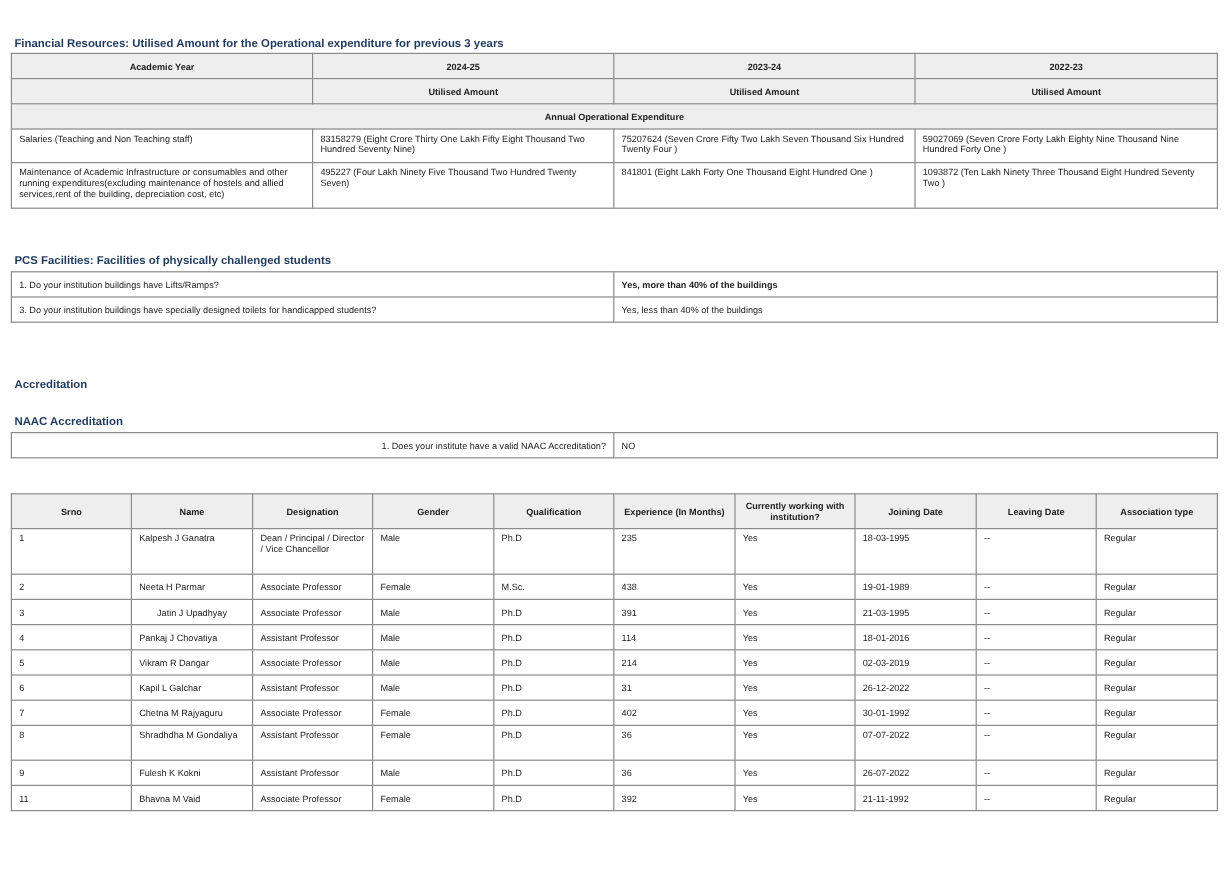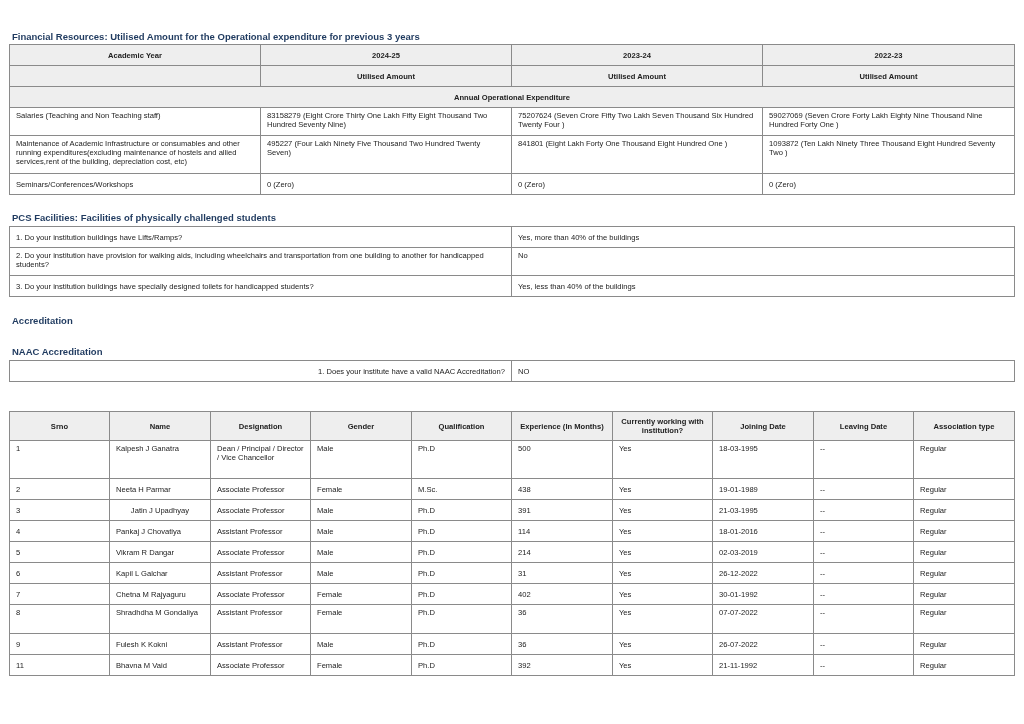"Seminars/Conferences/Workshops" tr { html: <tr> <td>Seminars/Conferences/Workshops</td> <td>0 (Zero)</td> <td>0 (Zero)</td> <td>0 (Zero)</td> </tr> -> none }
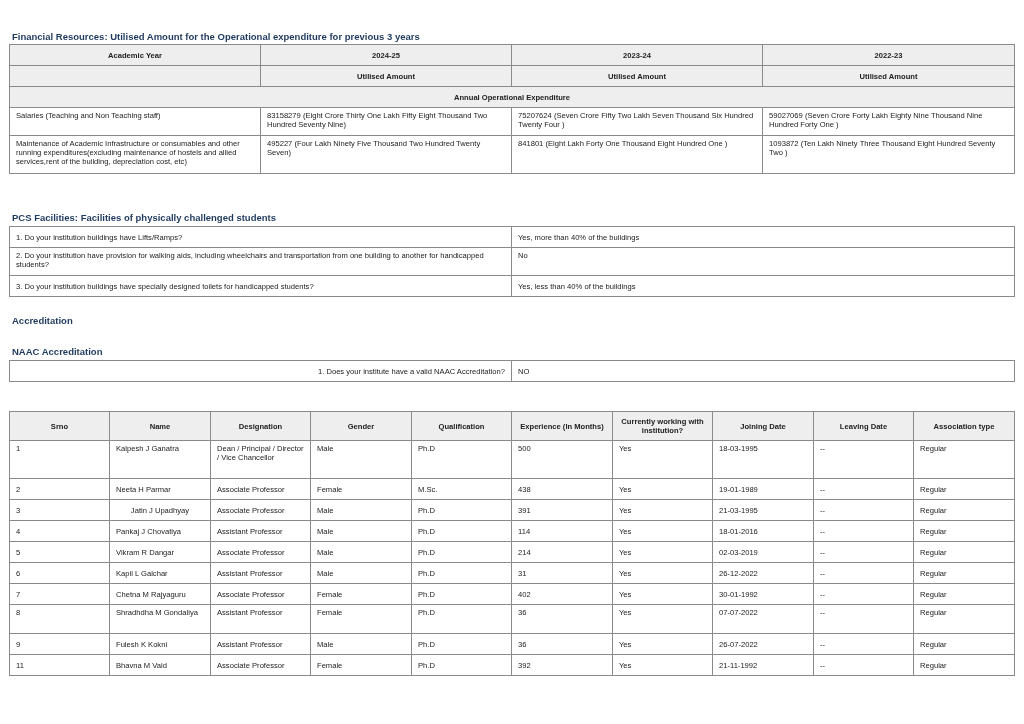"Yes, more than 40% of" td { font-weight: none -> bold }
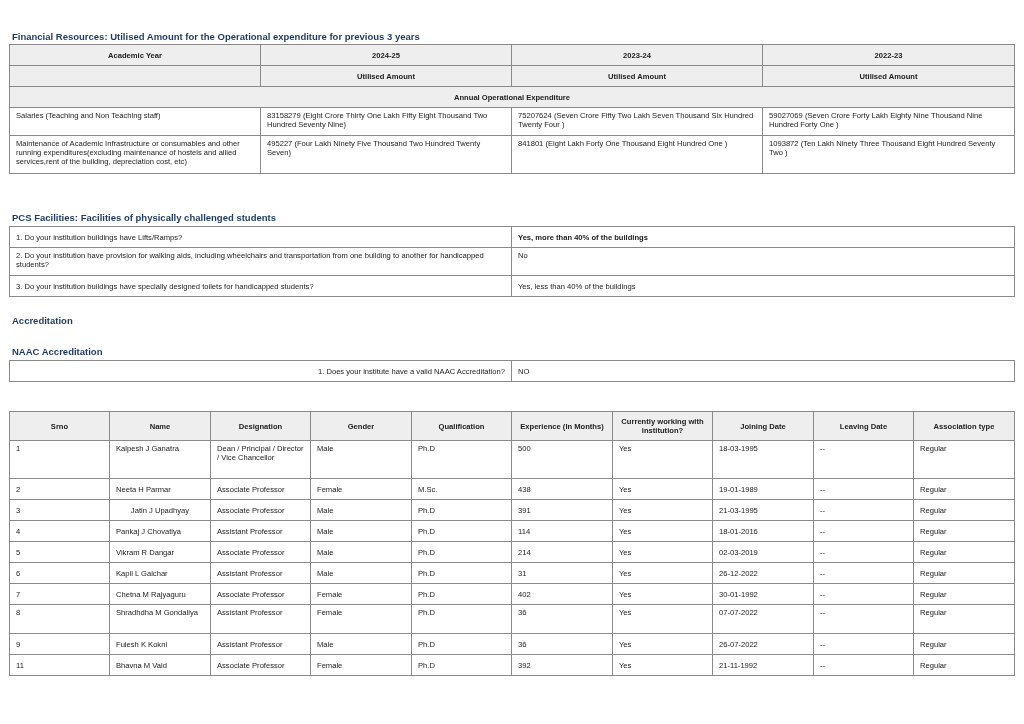"2. Do your institution have" tr { html: <tr> <td>2. Do your institution have provision for walking aids, including wheelchairs and transportation from one building to another for handicapped students?</td> <td>No</td> </tr> -> none }
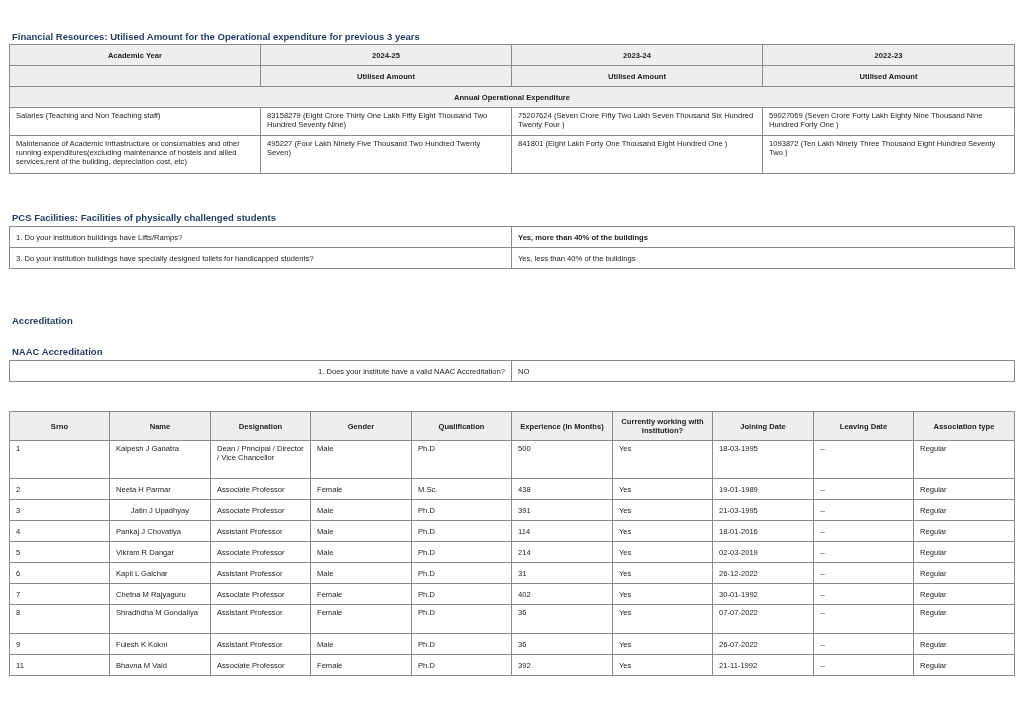"500" td { text: 500 -> 235 }
